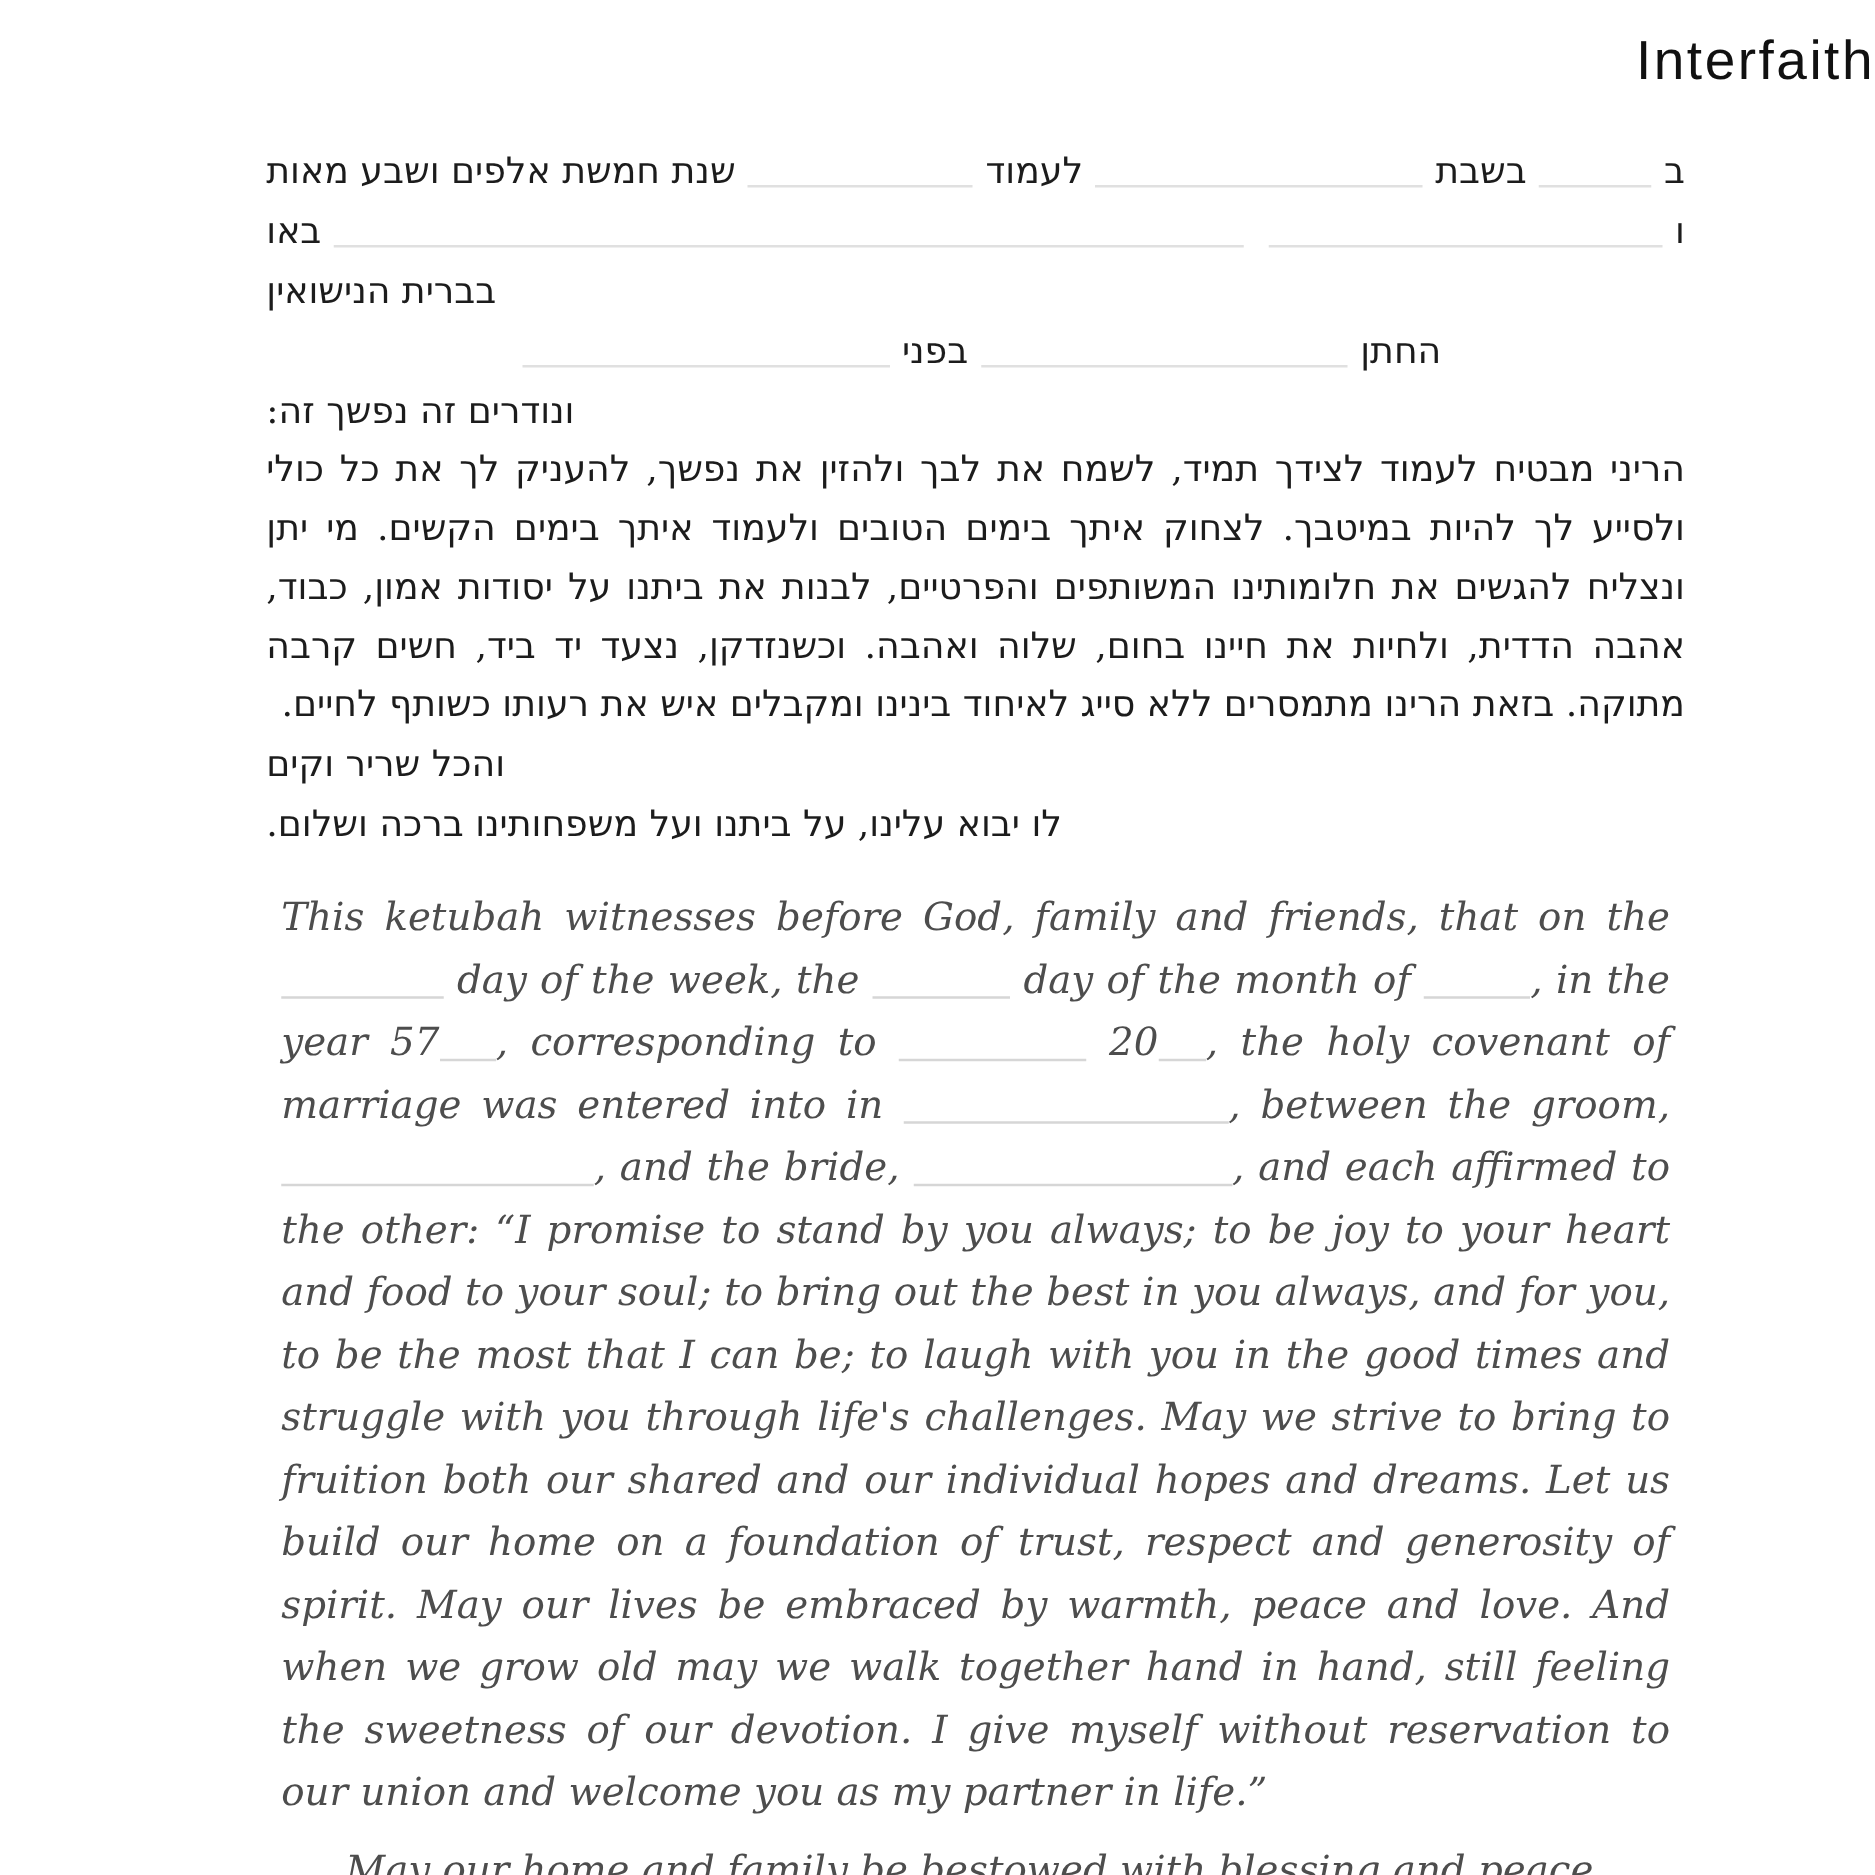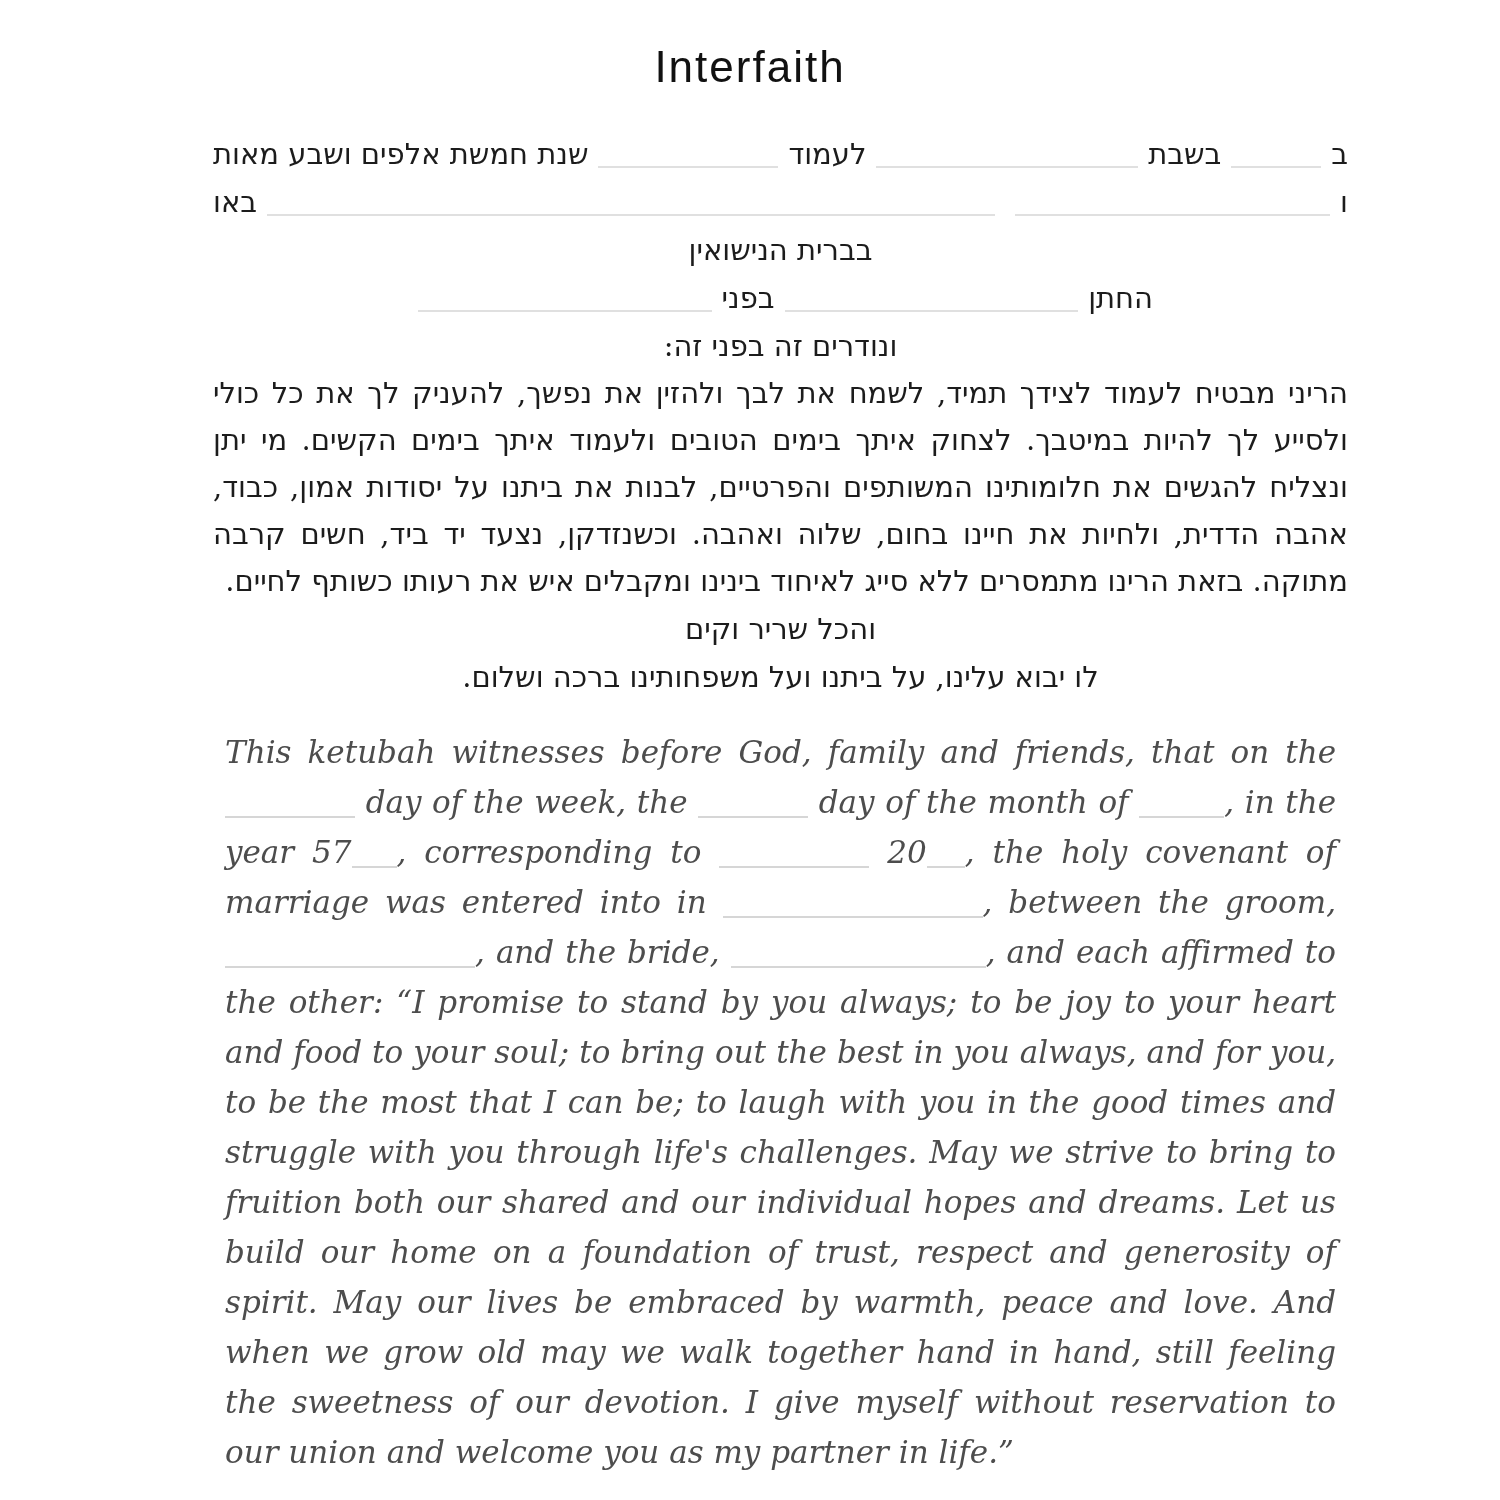"Interfaith" .title { padding-top: 42px -> 24px; text-align: center -> right }
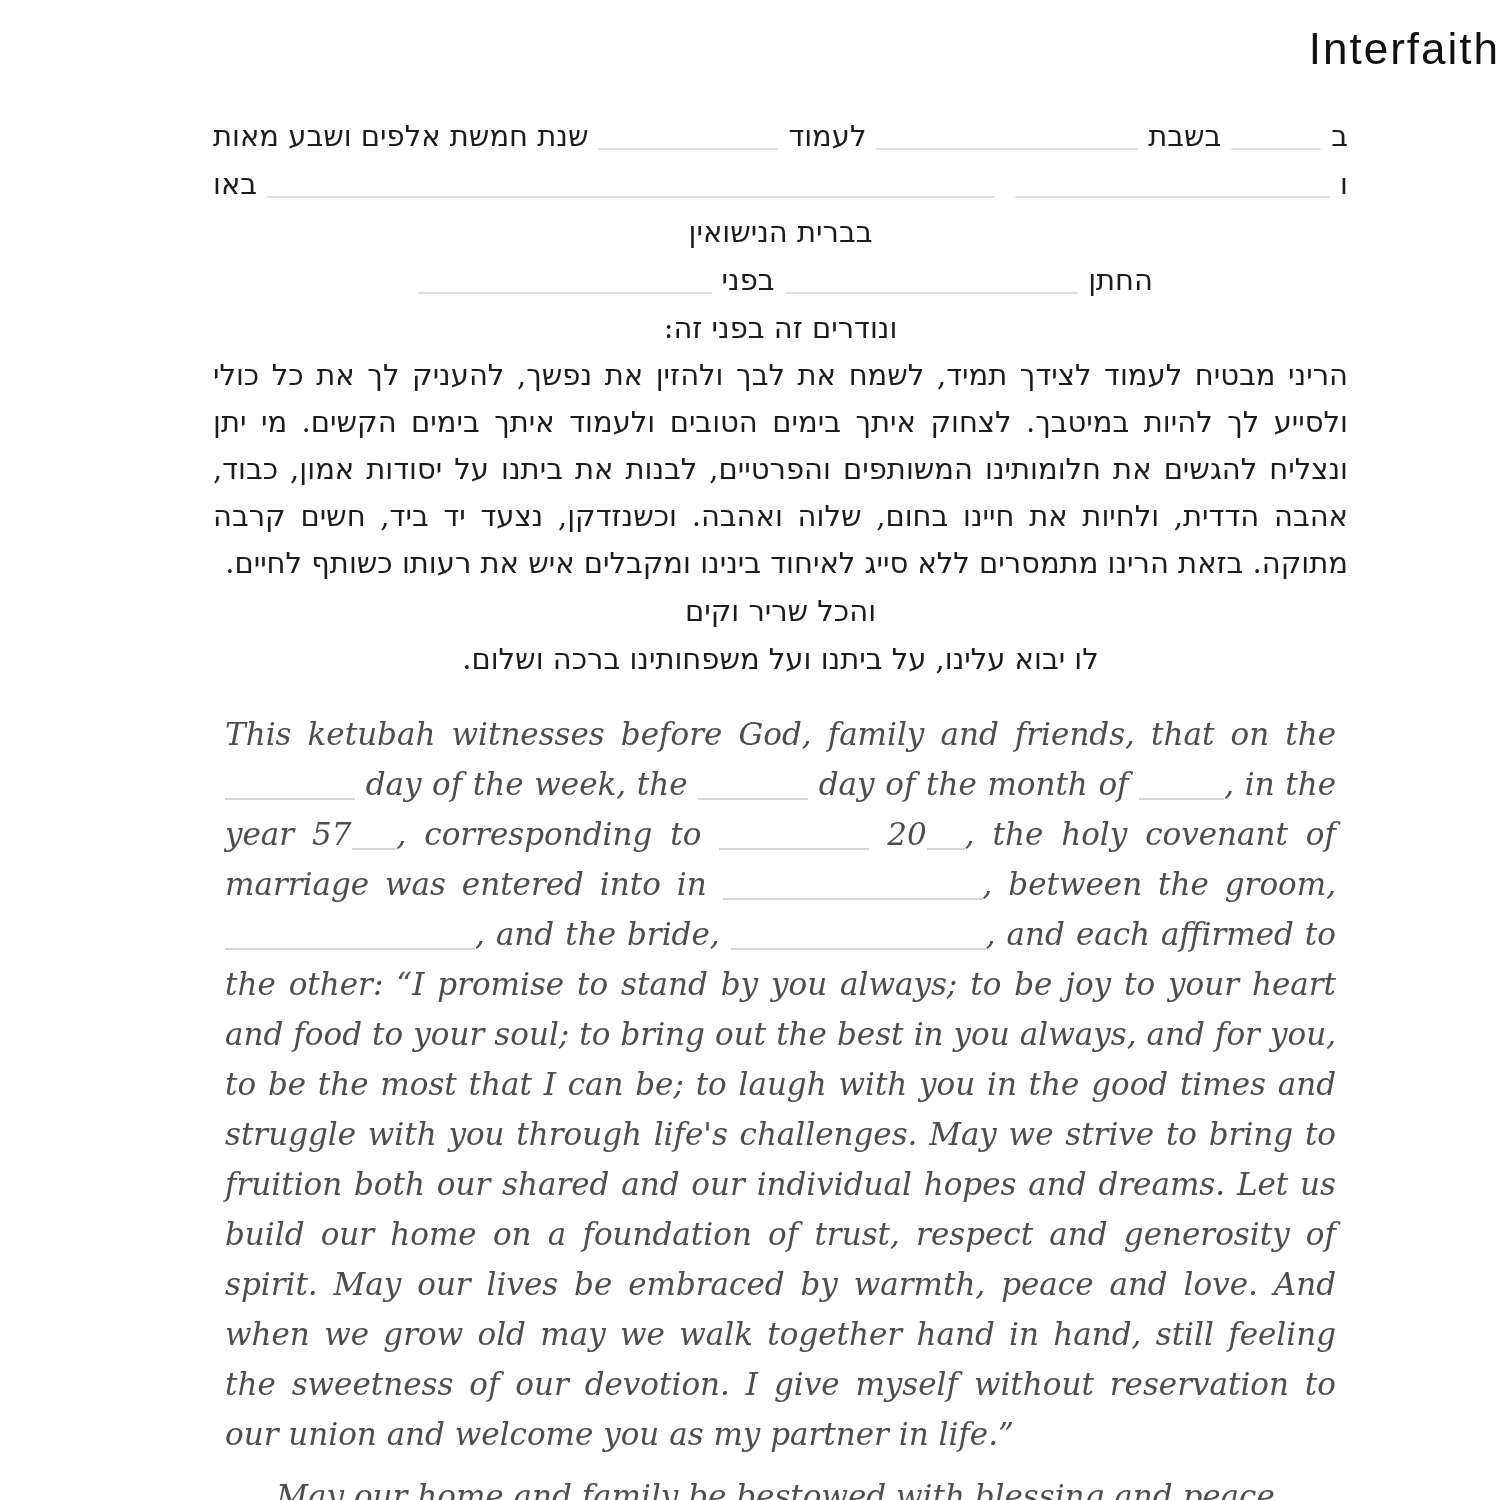"בברית הנישואין" .hcenter { text-align: center -> left }
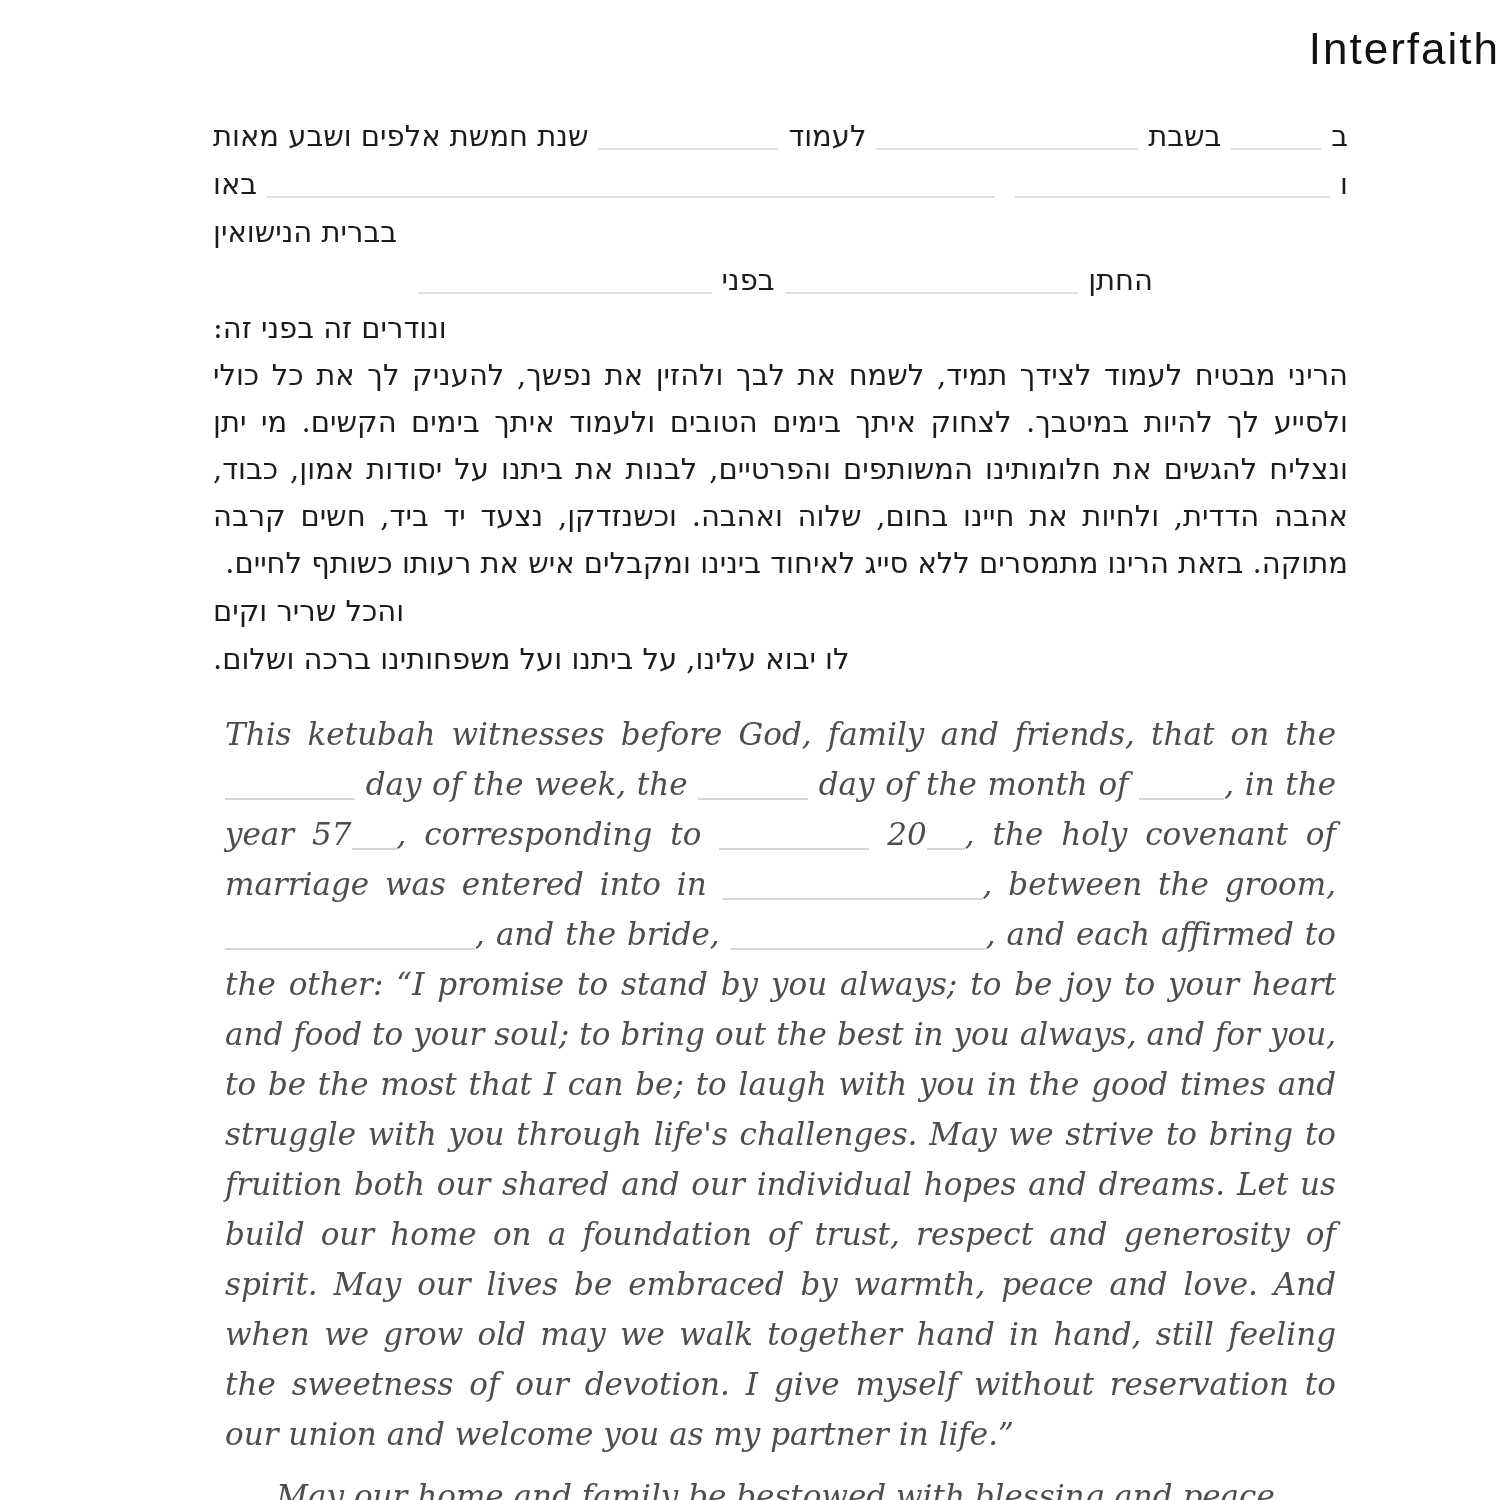"ונודרים זה בפני זה:" div.hcenter { text: בפני -> נפשך }
